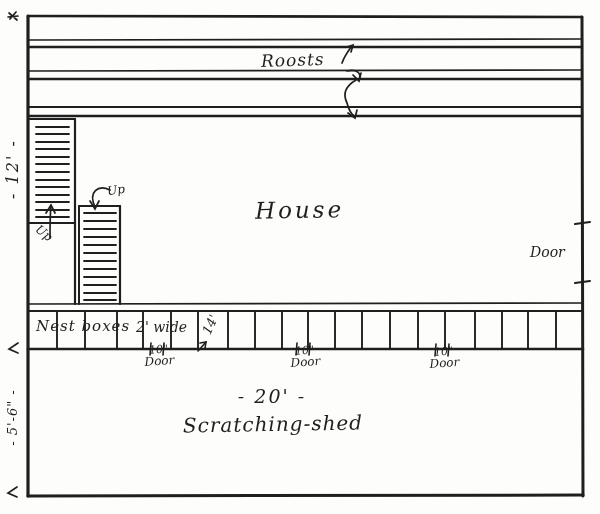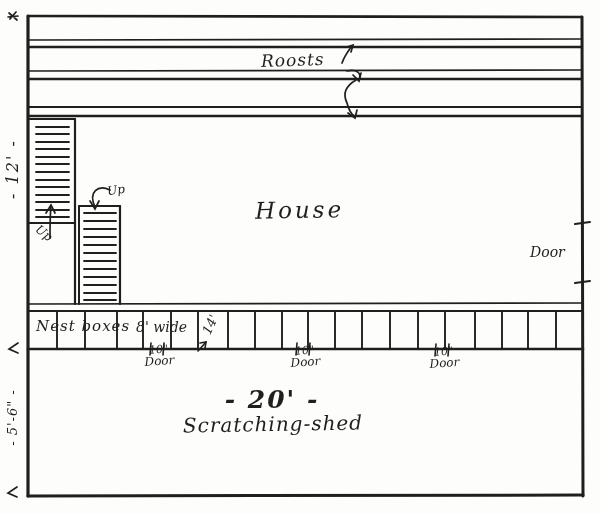"8' wide" div.lbl { text: 8' -> 2' }
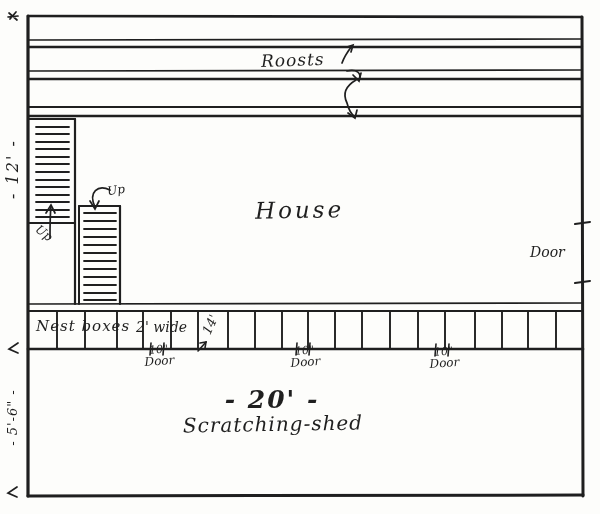"- 20' -" .twenty { font-size: 25px -> 19px; font-weight: bold -> none }
